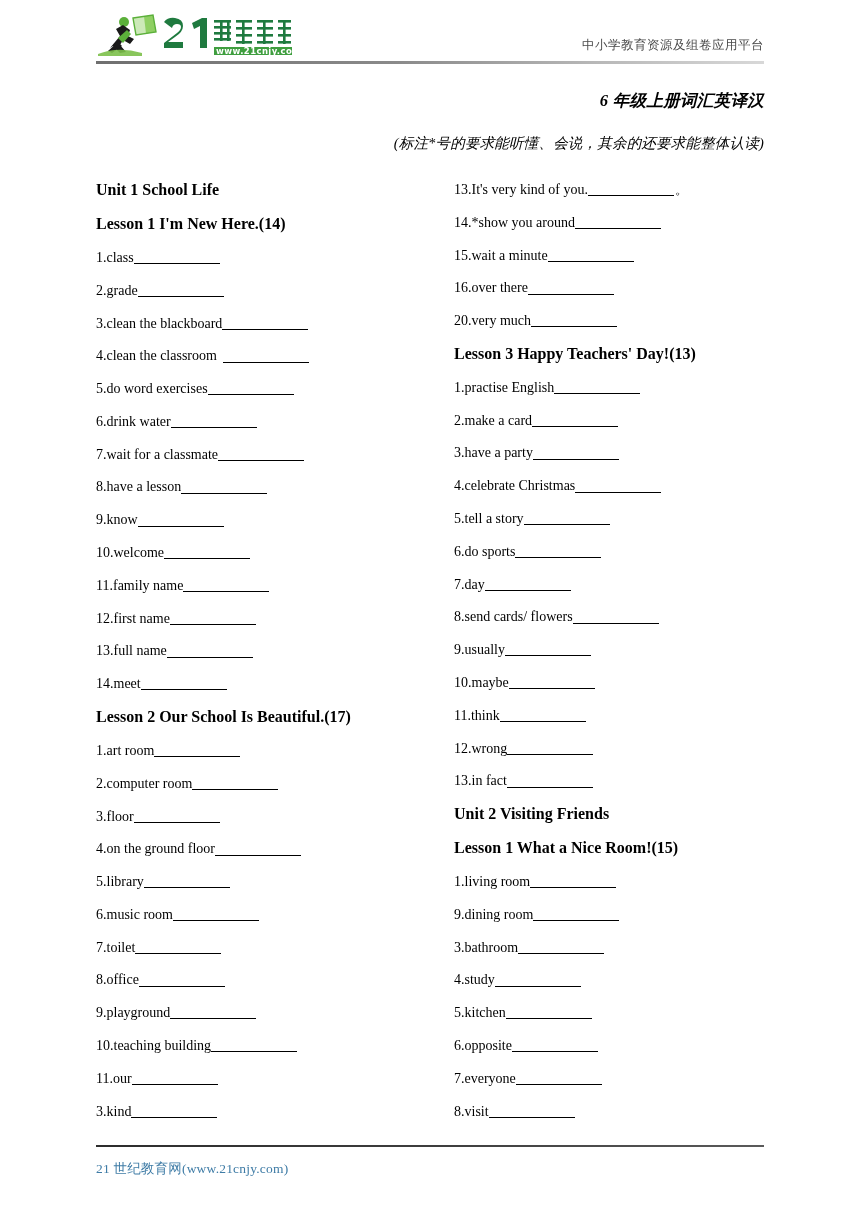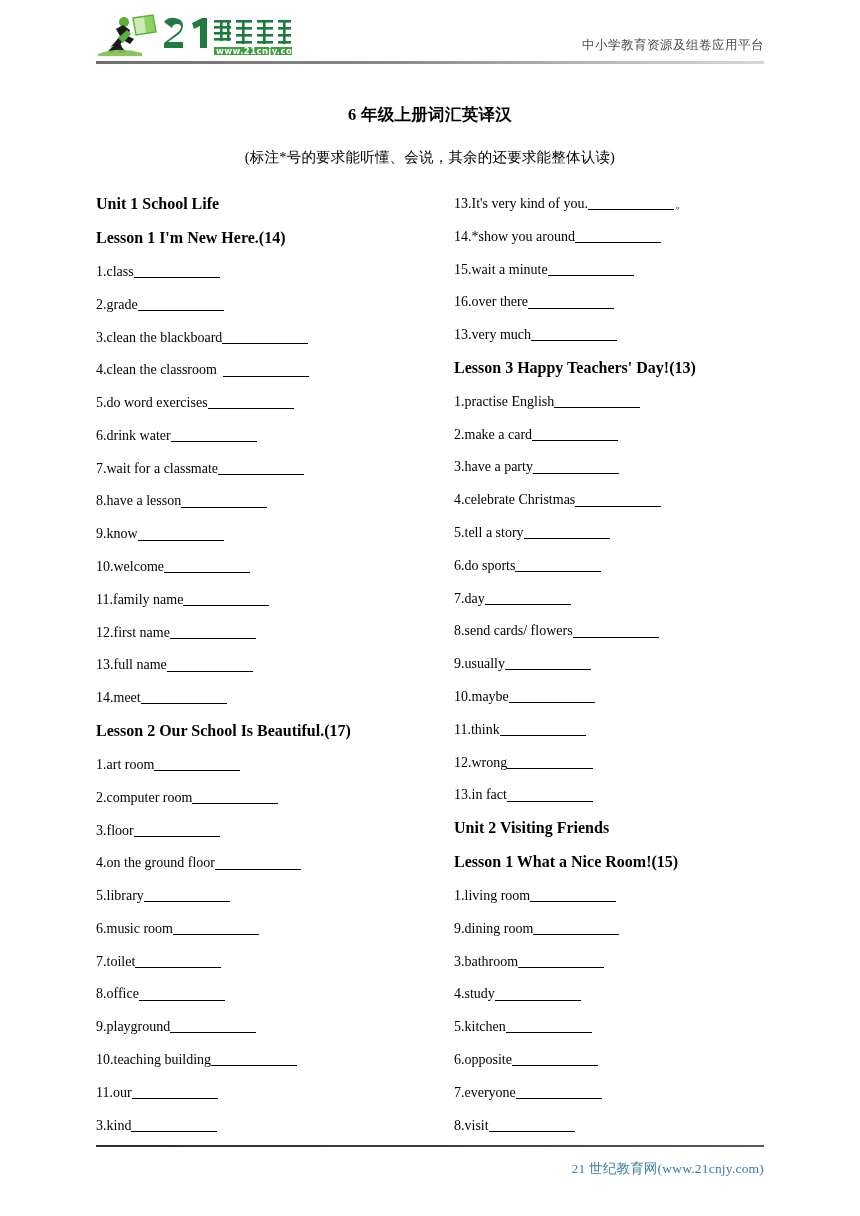"6 年级上册词汇英译汉" .title-block { font-style: none -> italic; margin-top: 40px -> 26px; text-align: center -> right }
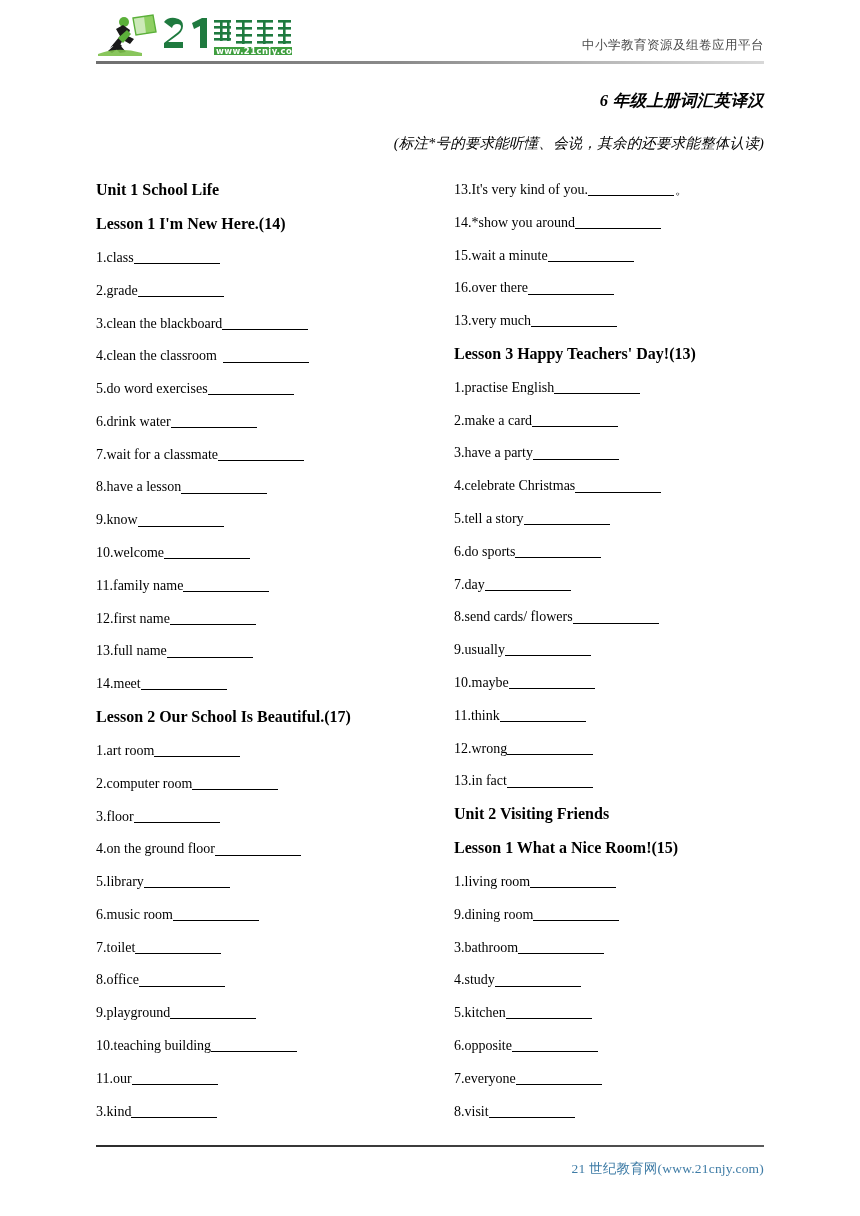"13.very much" span { text: 13.very -> 20.very }
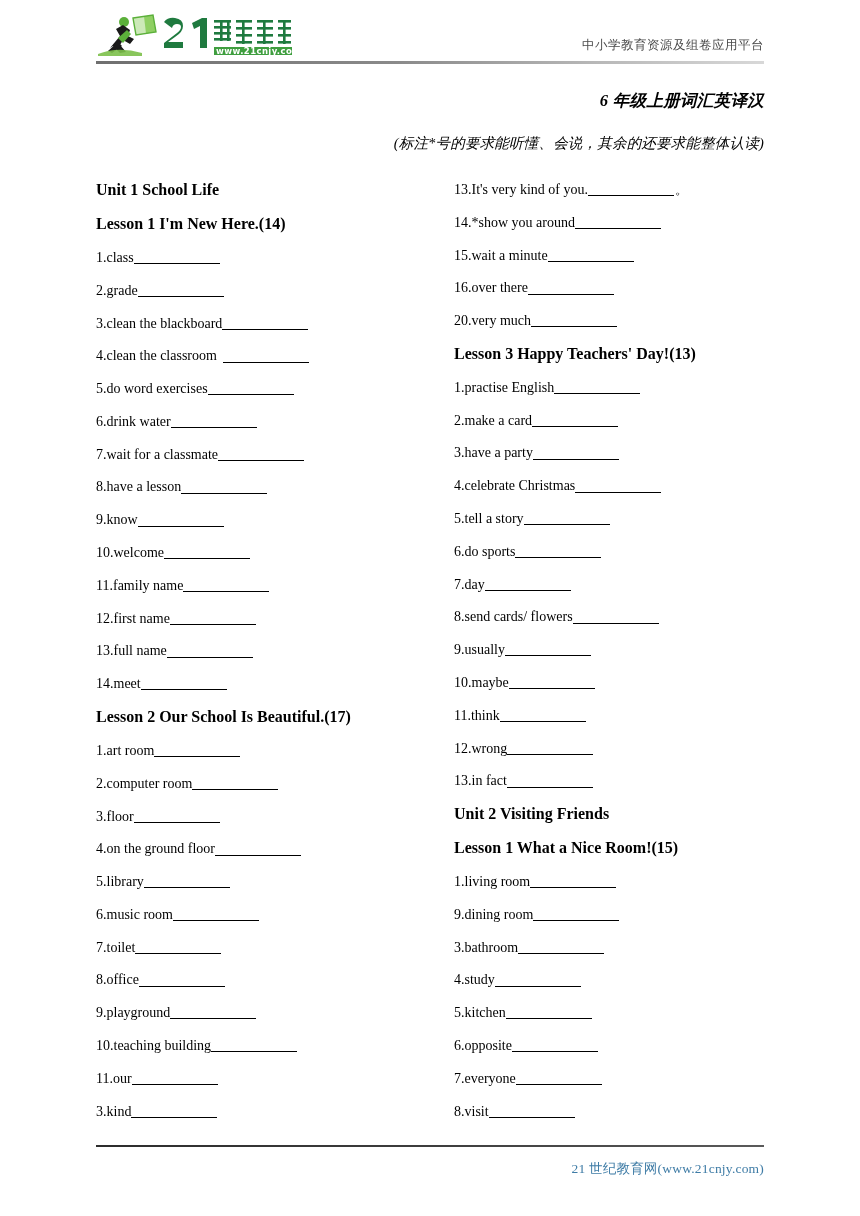"21 世纪教育网(www.21cnjy.com)" .footer-text { text-align: right -> left }
